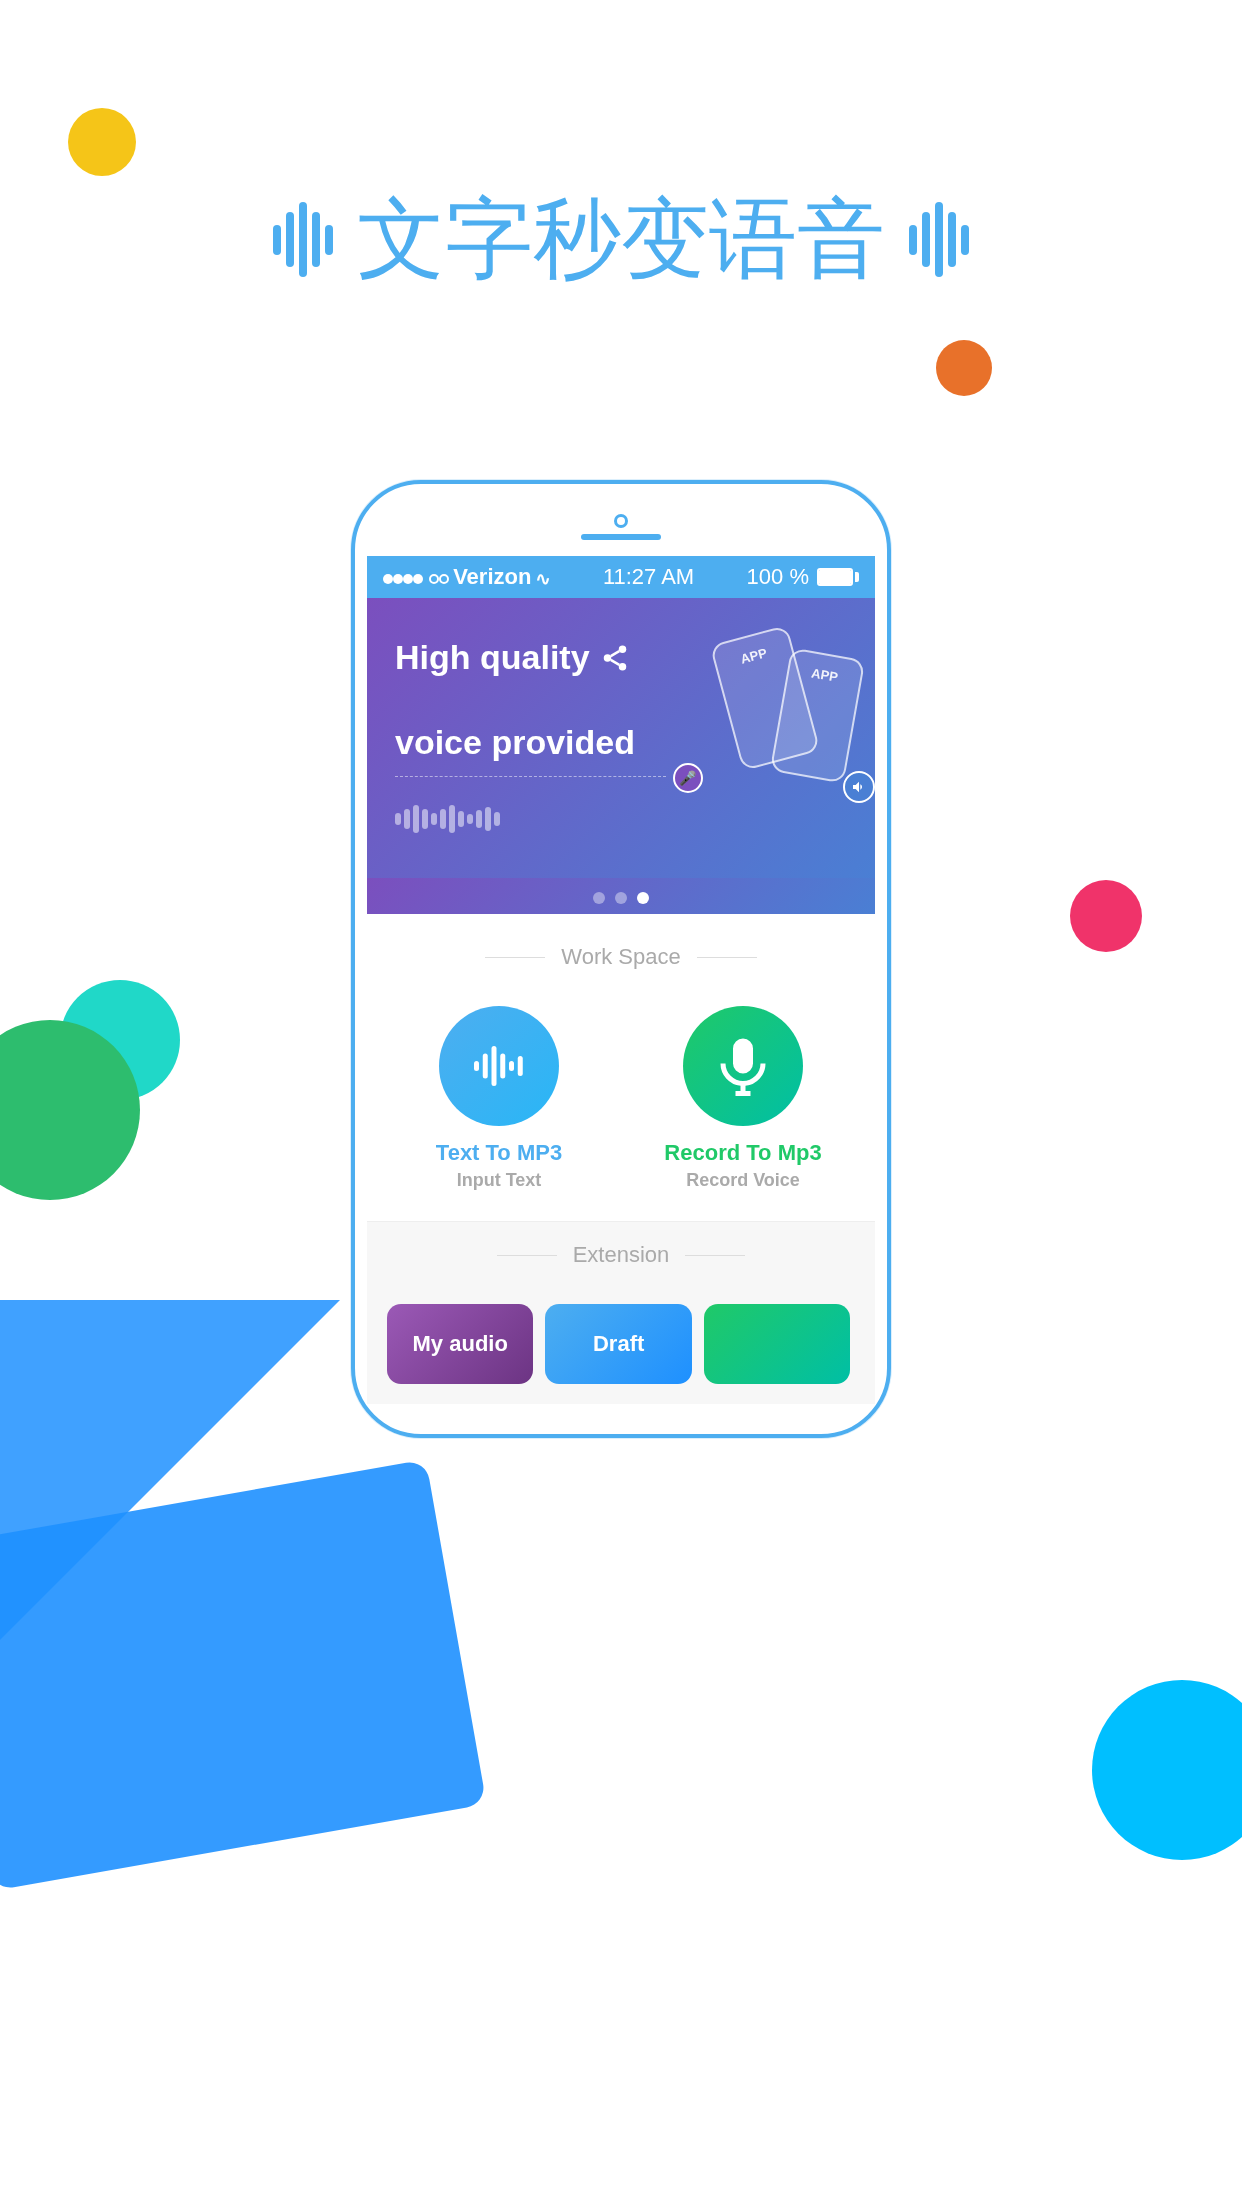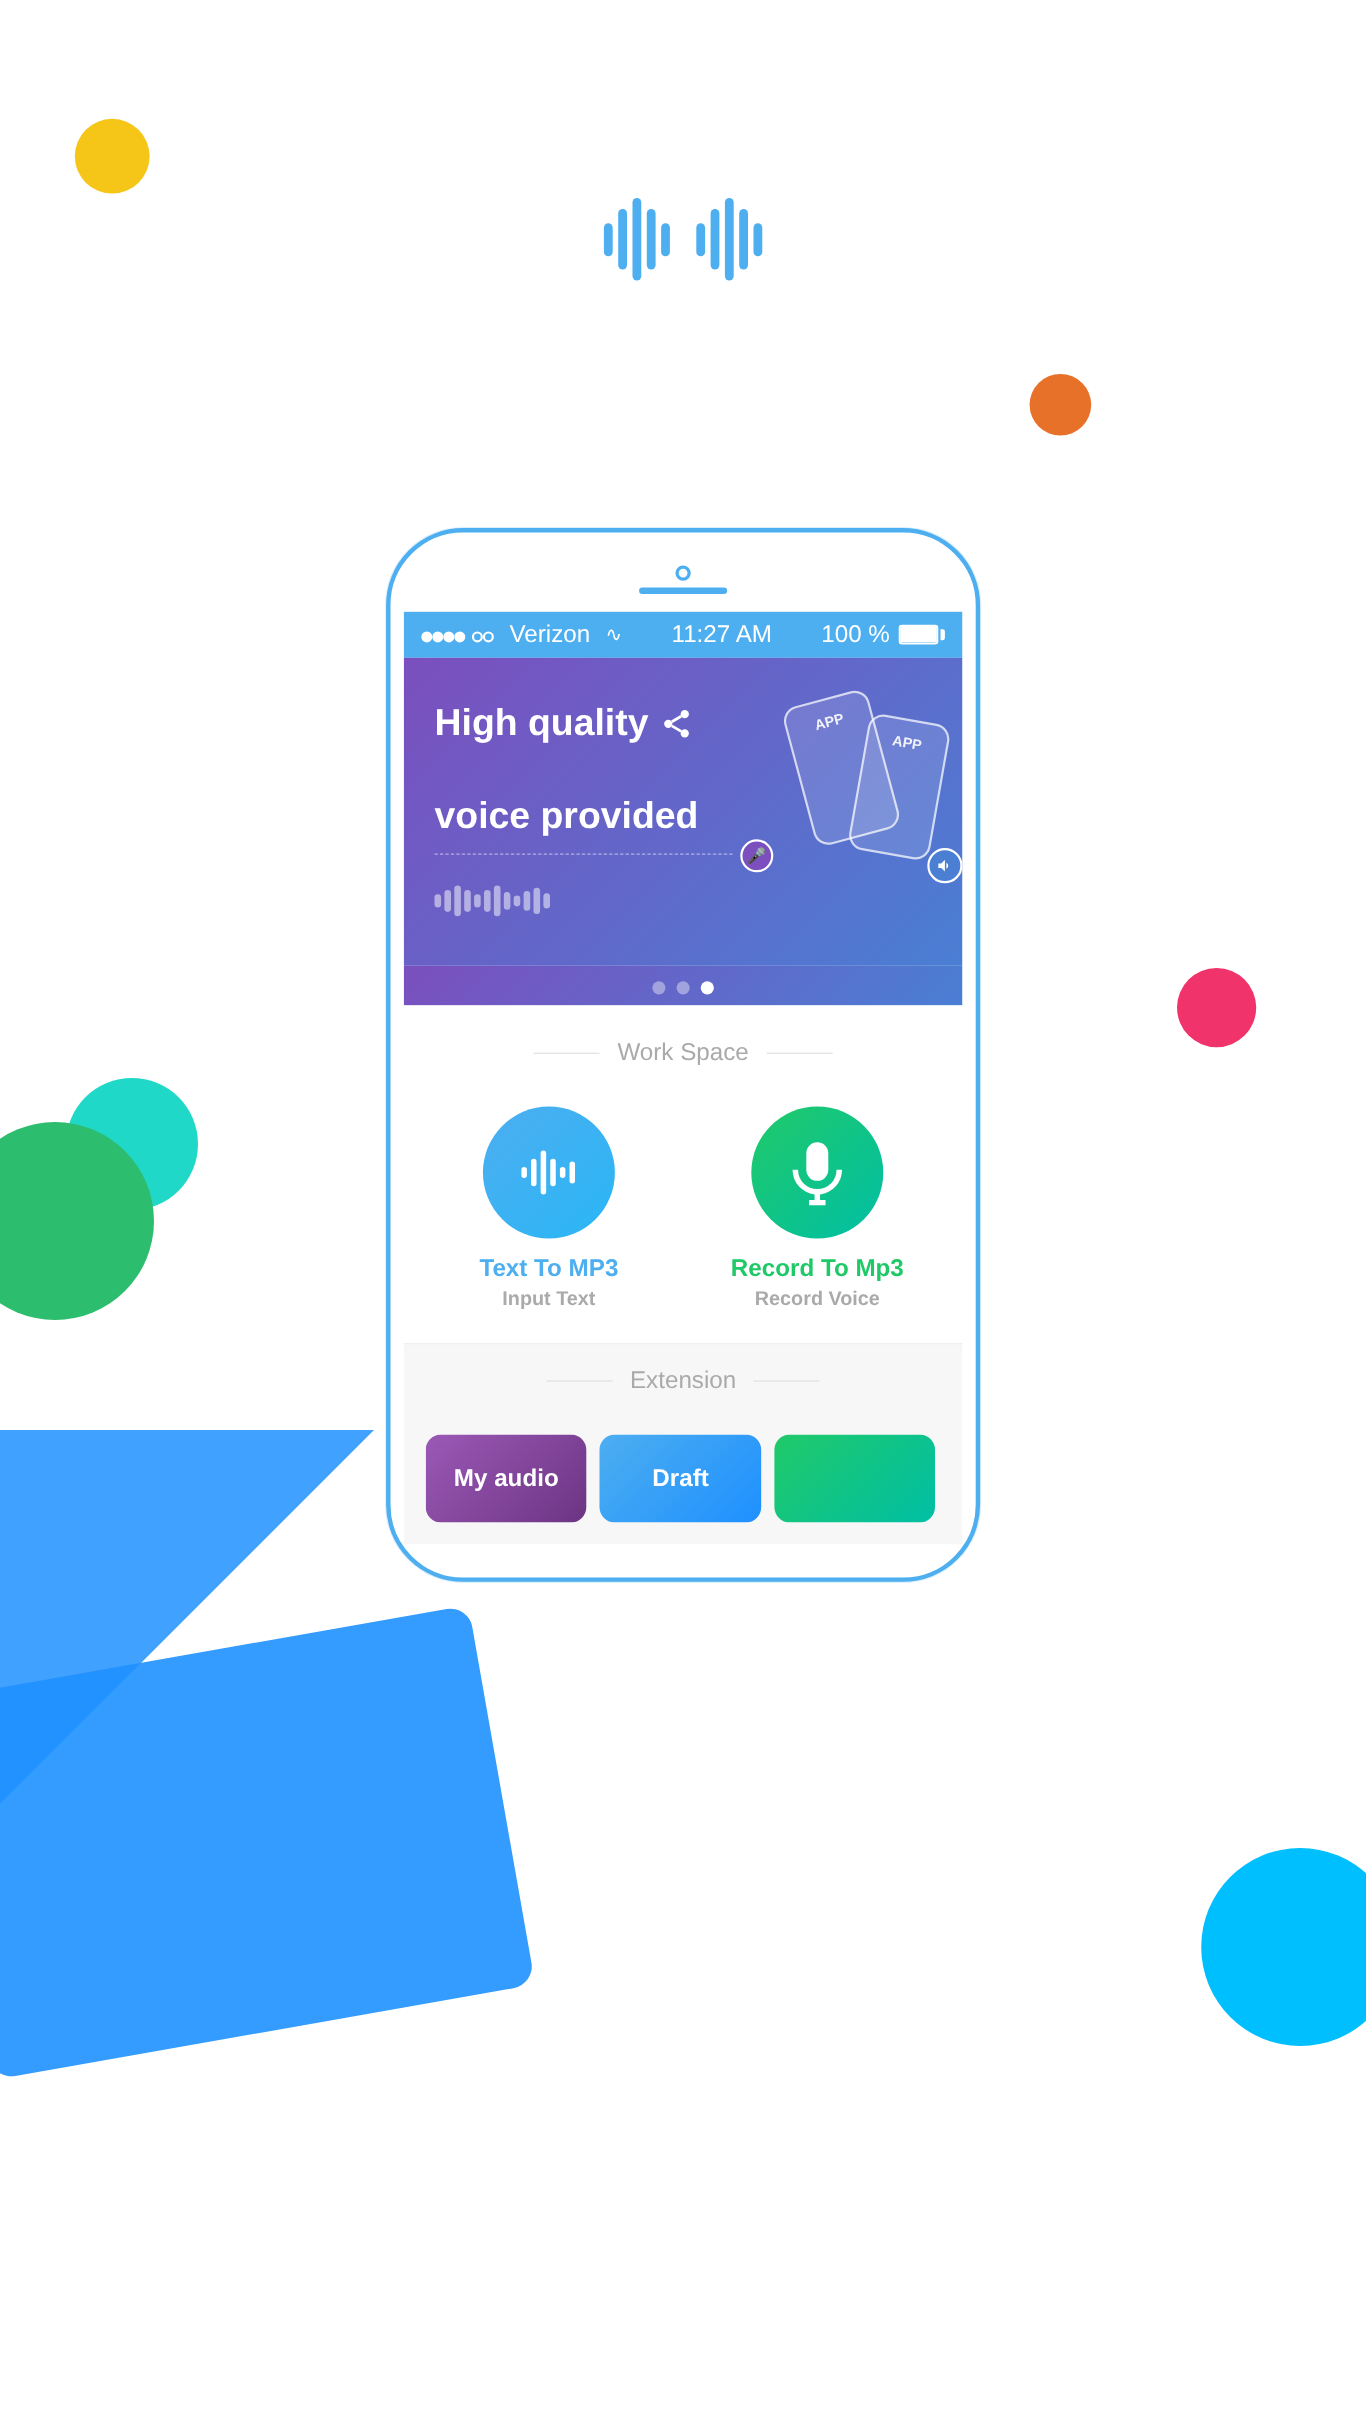"文字秒变语音" span { html: none -> <span>文字秒变语音</span> }
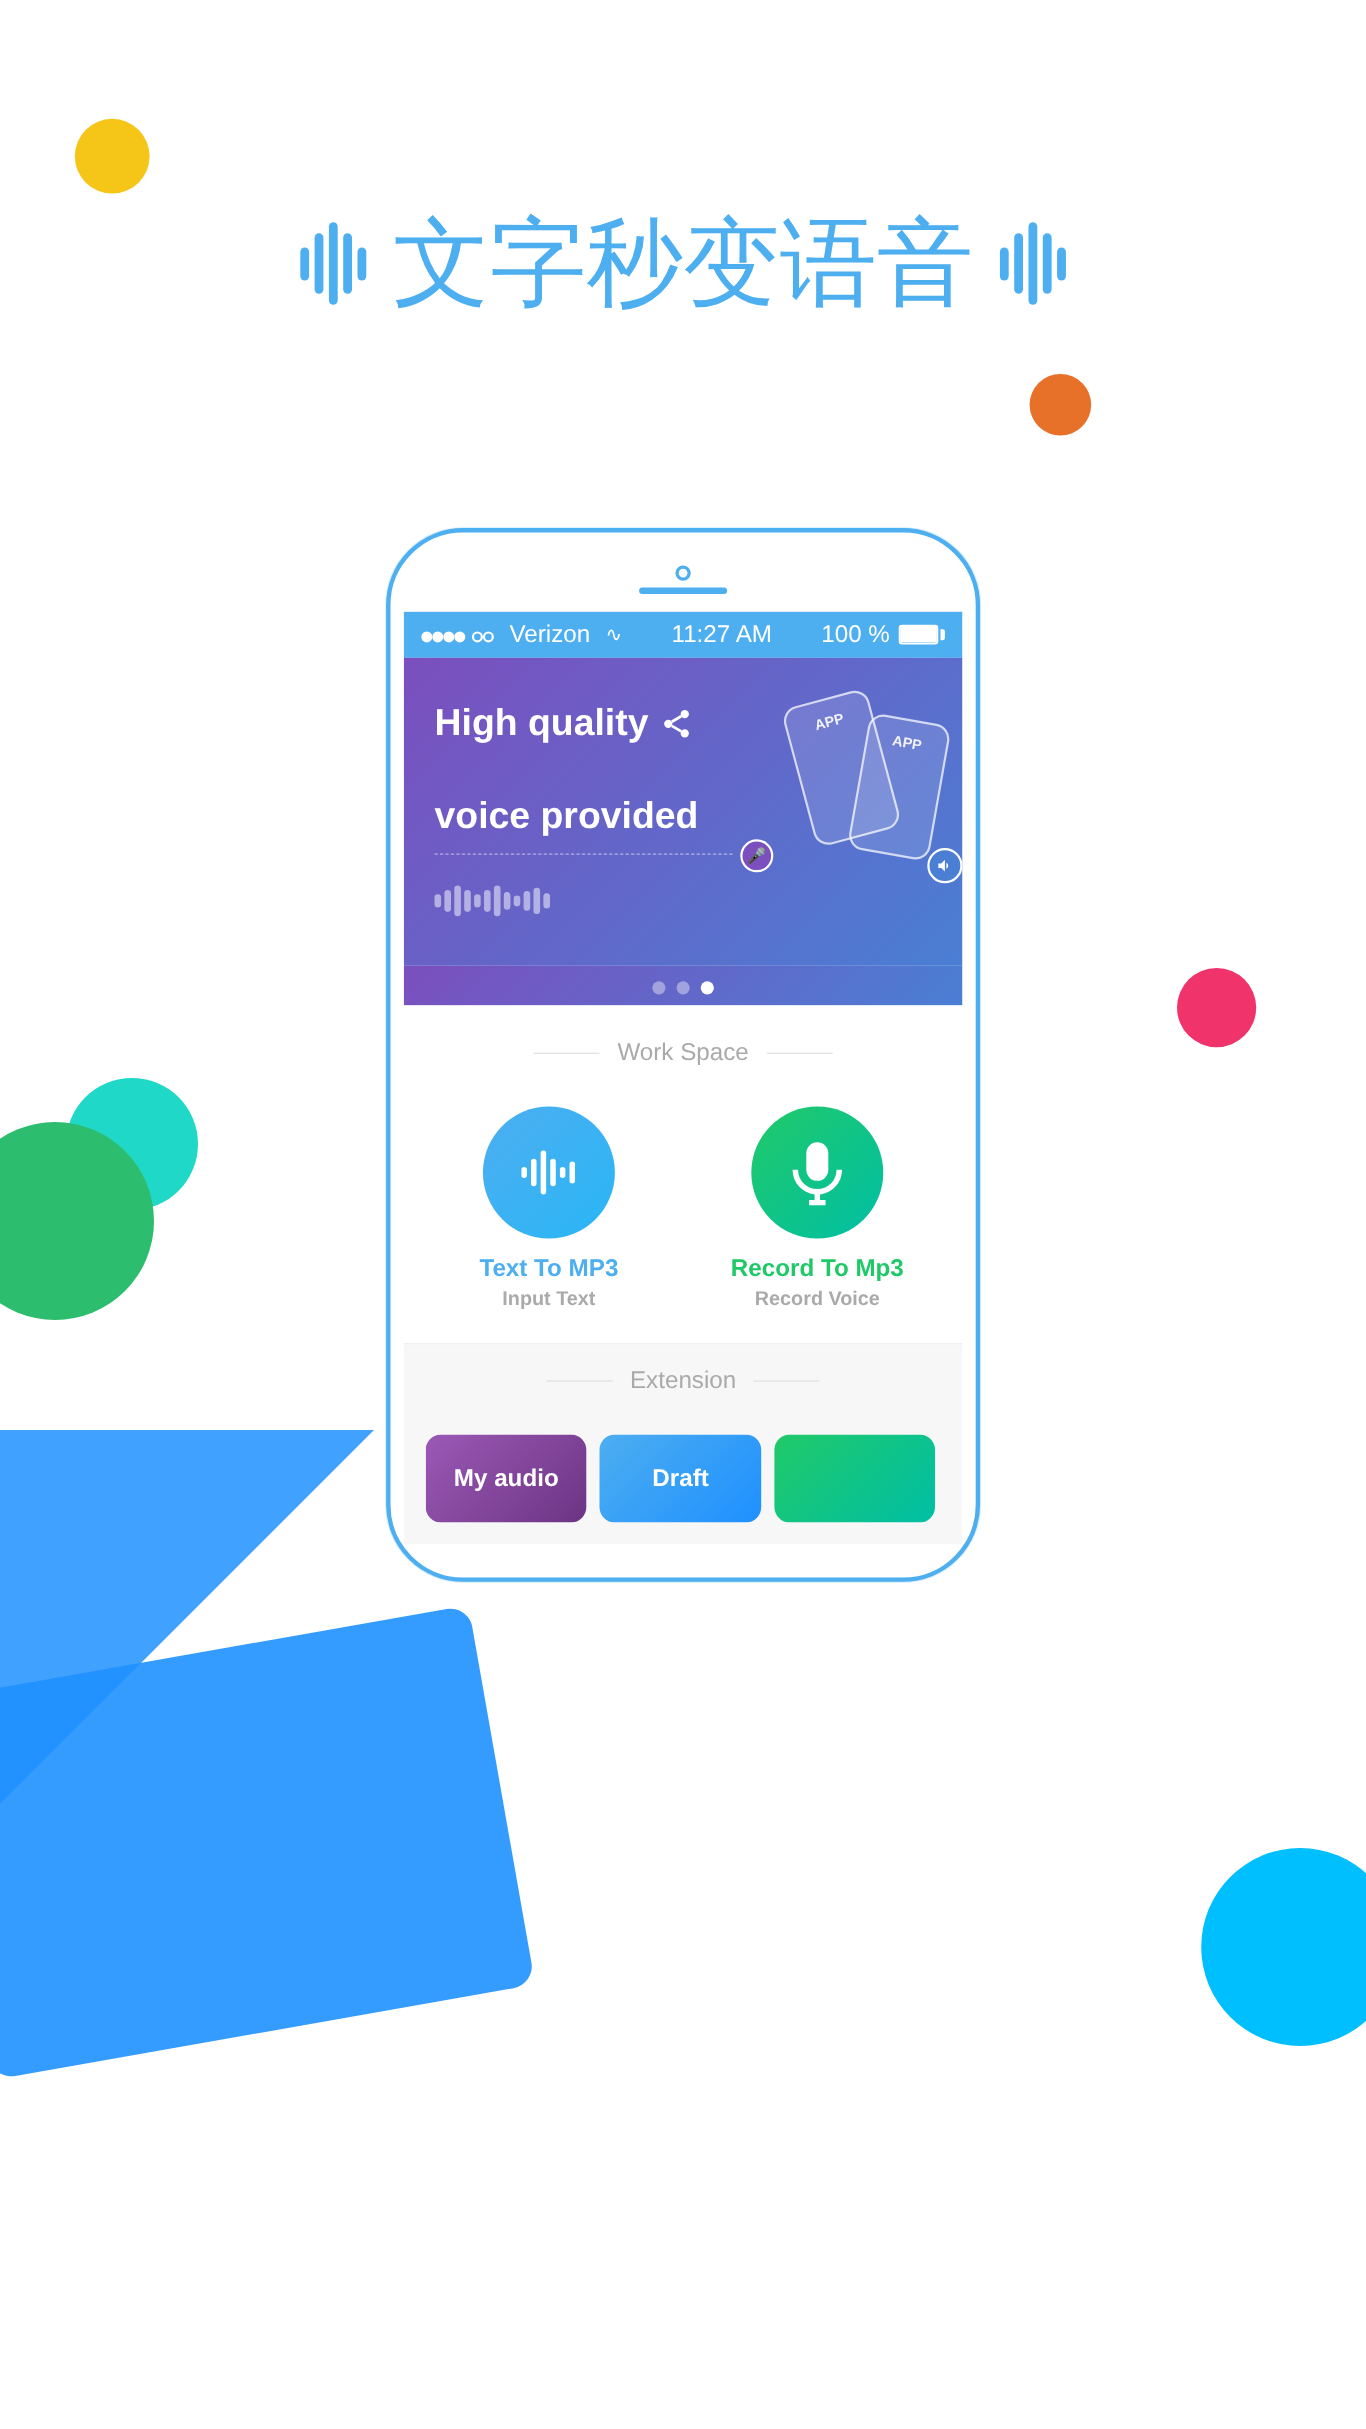"Verizon" .status-left { align-items: center -> flex-end; font-weight: none -> bold; gap: 14px -> 4px }
